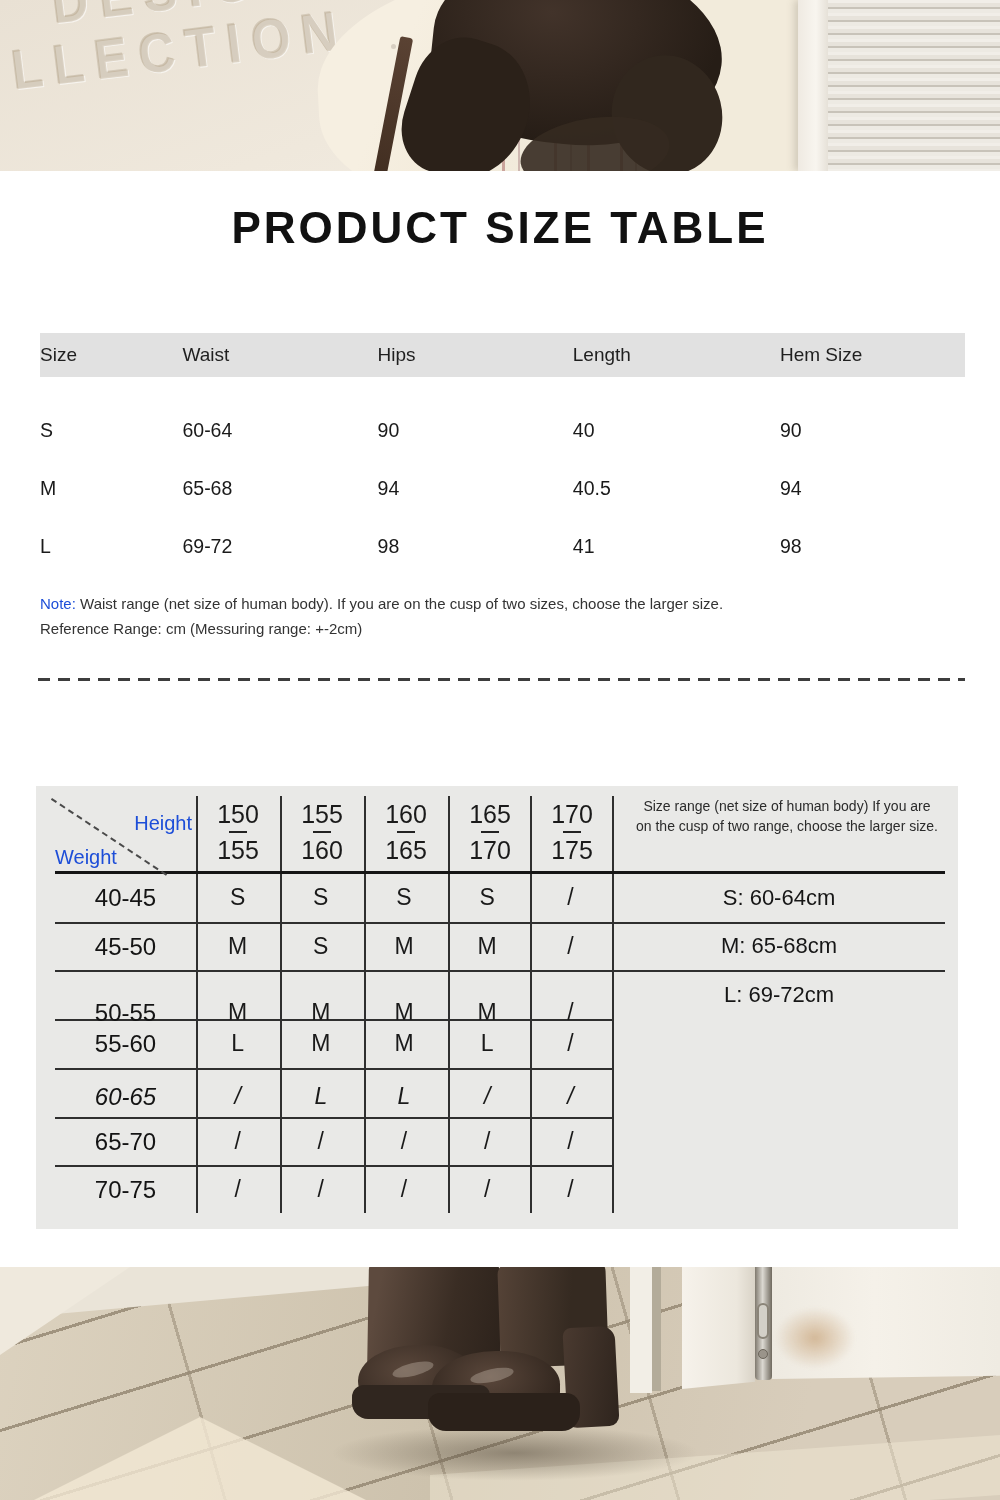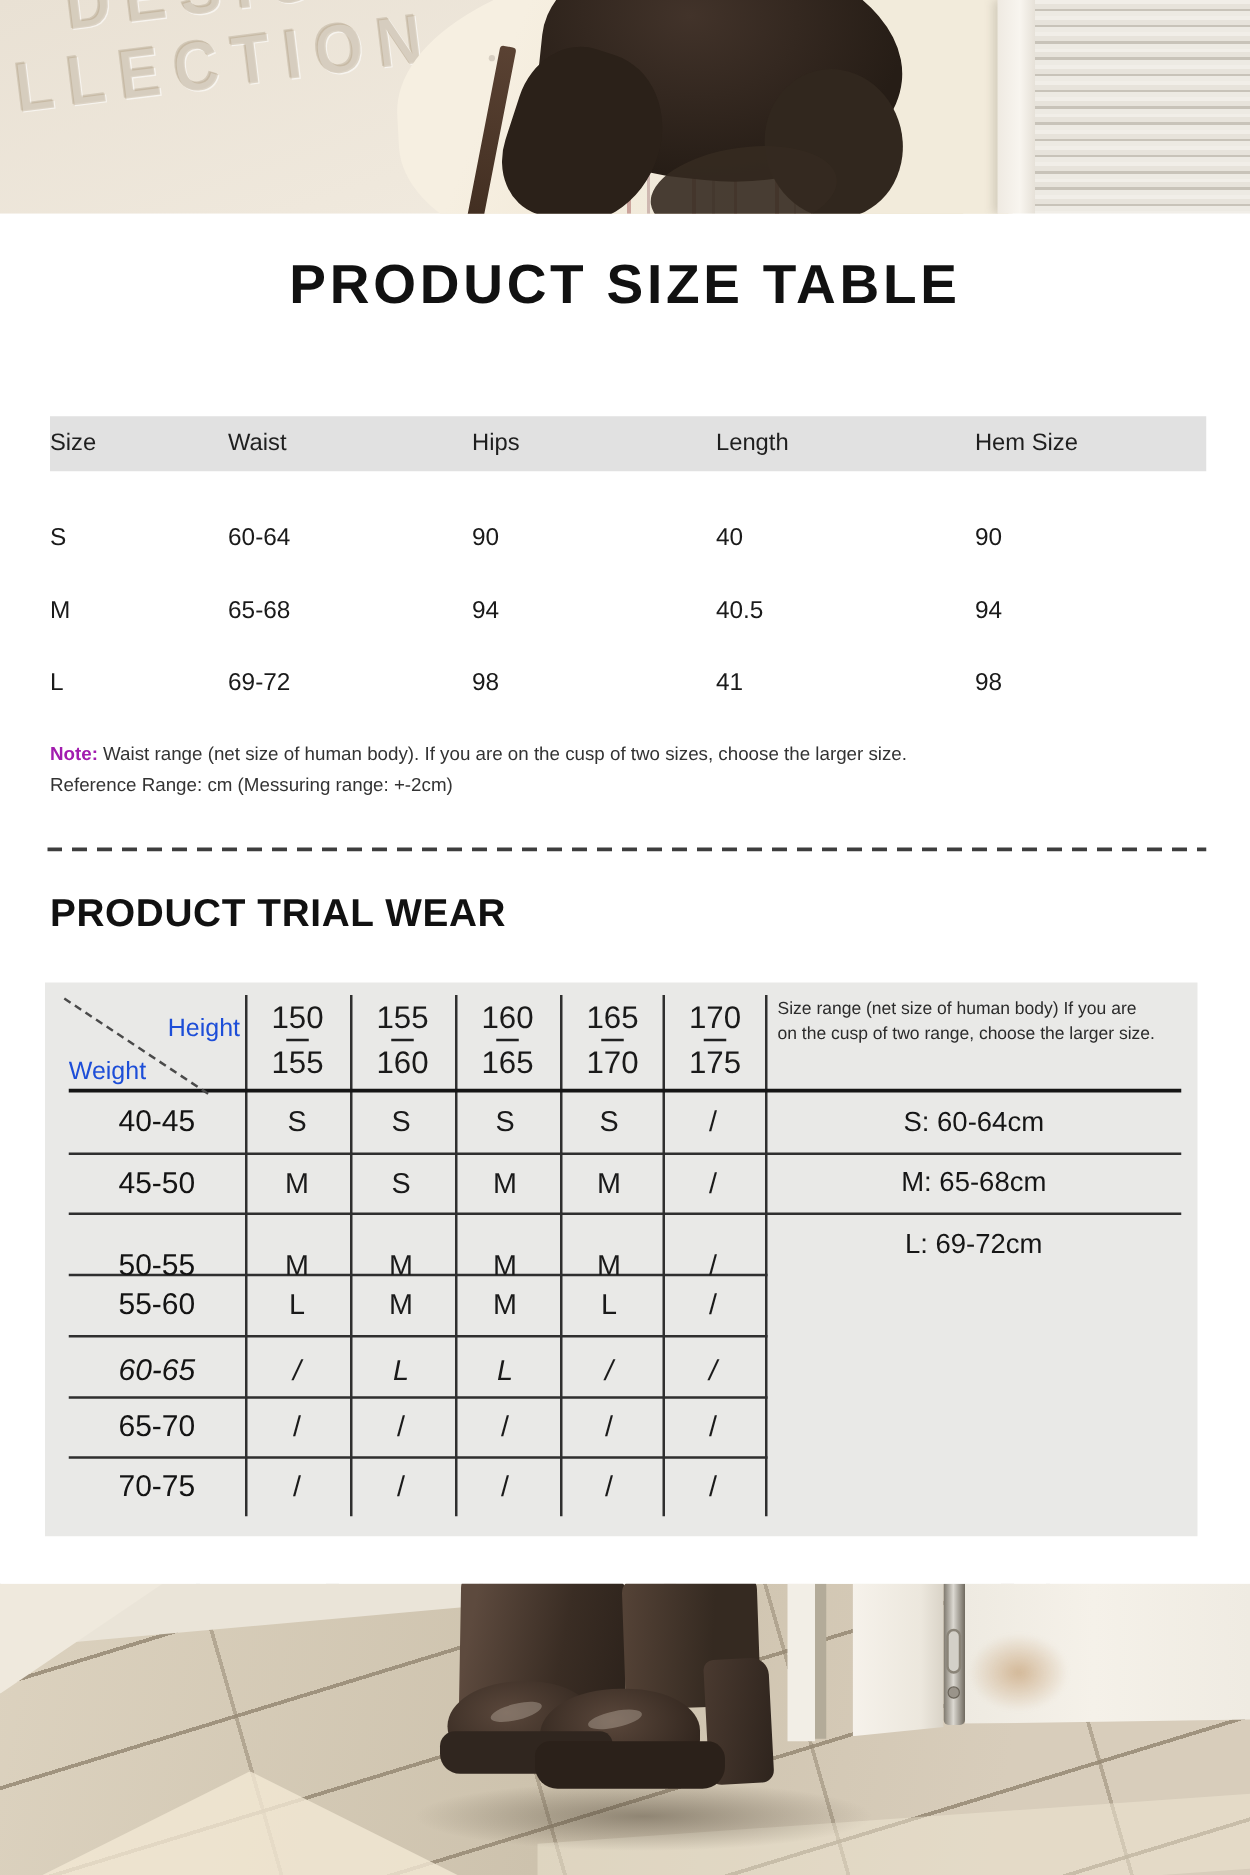"Note:" .note-bold { color: #a21caf -> #1d4ed8; font-weight: bold -> normal }
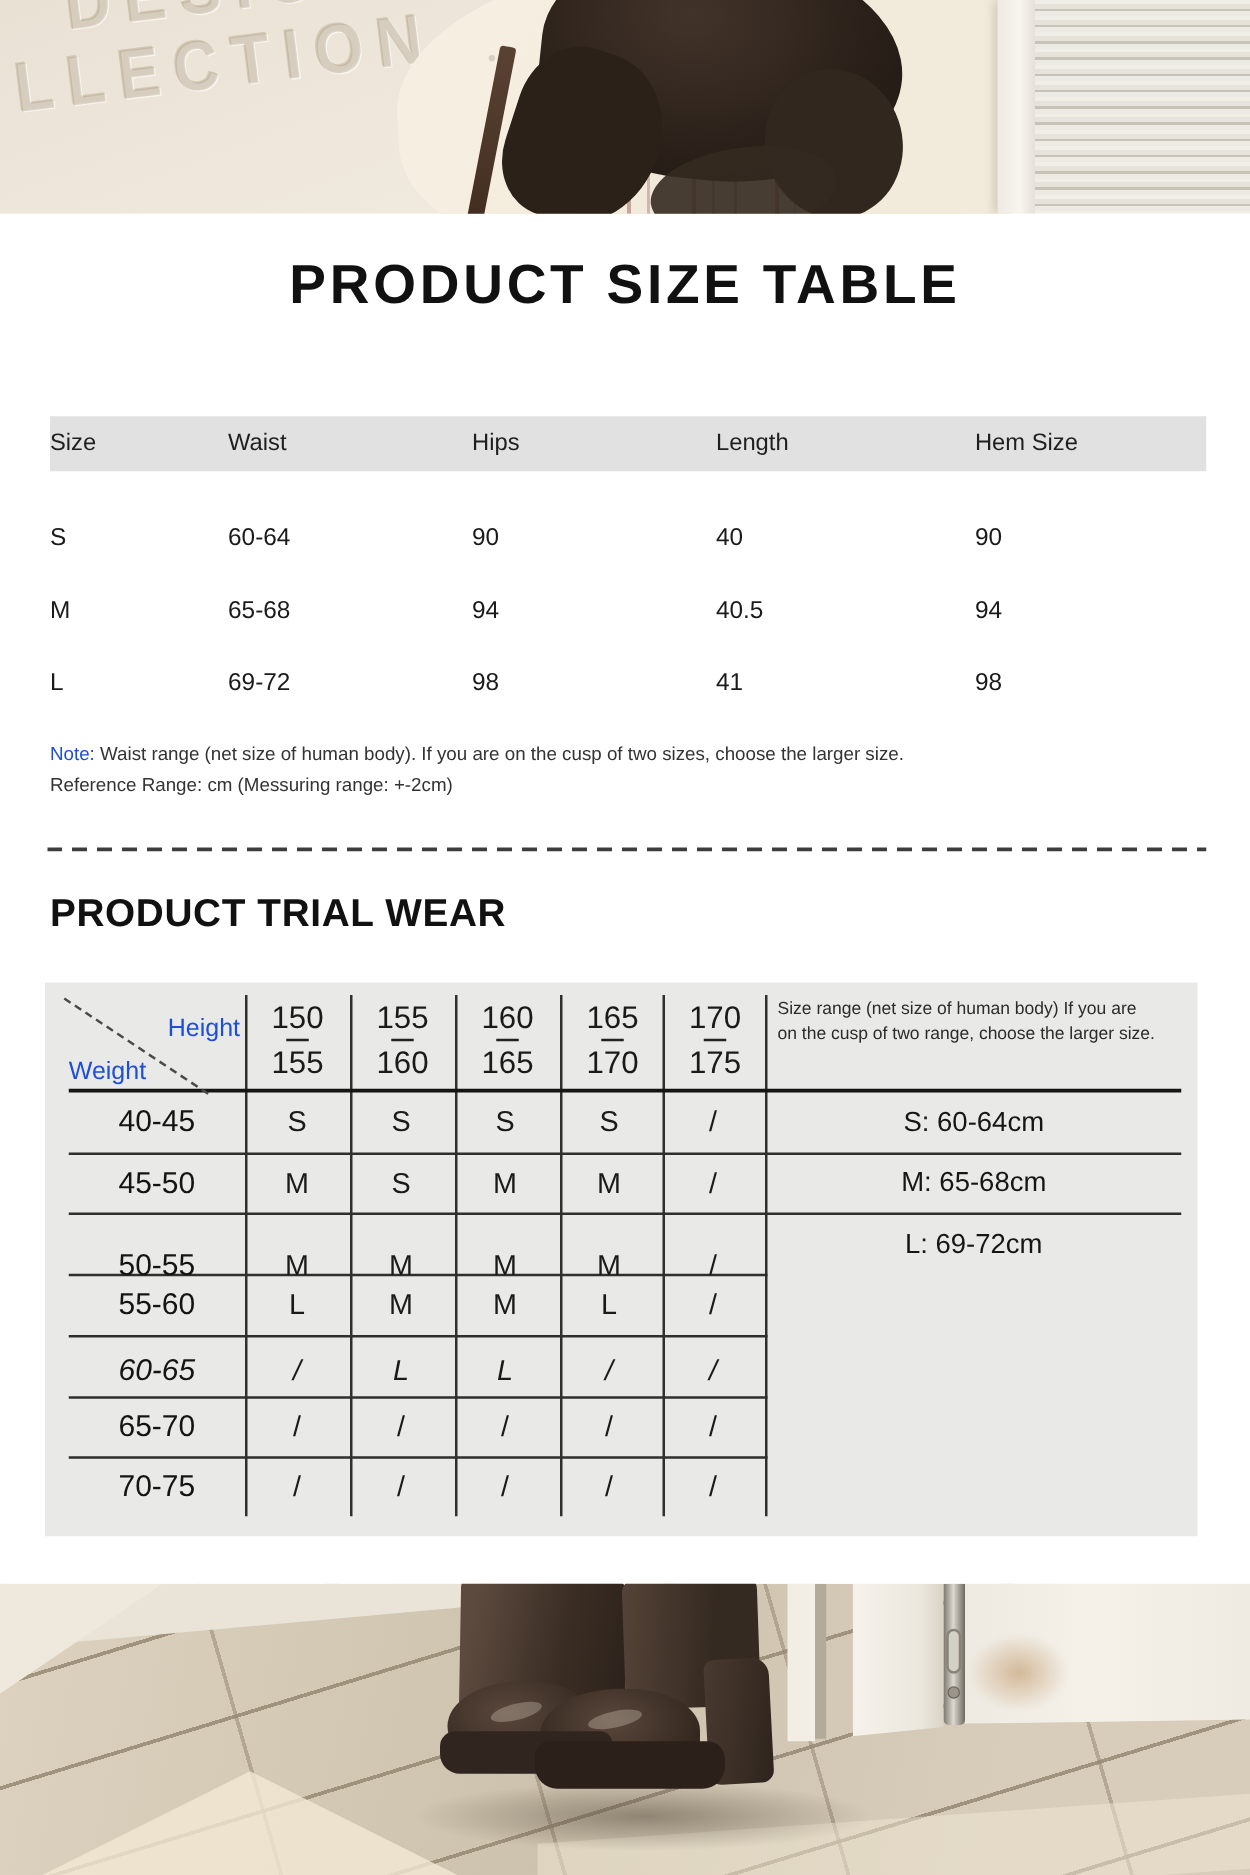"PRODUCT TRIAL WEAR" div.abs { html: <div>PRODUCT TRIAL WEAR</div> -> none }
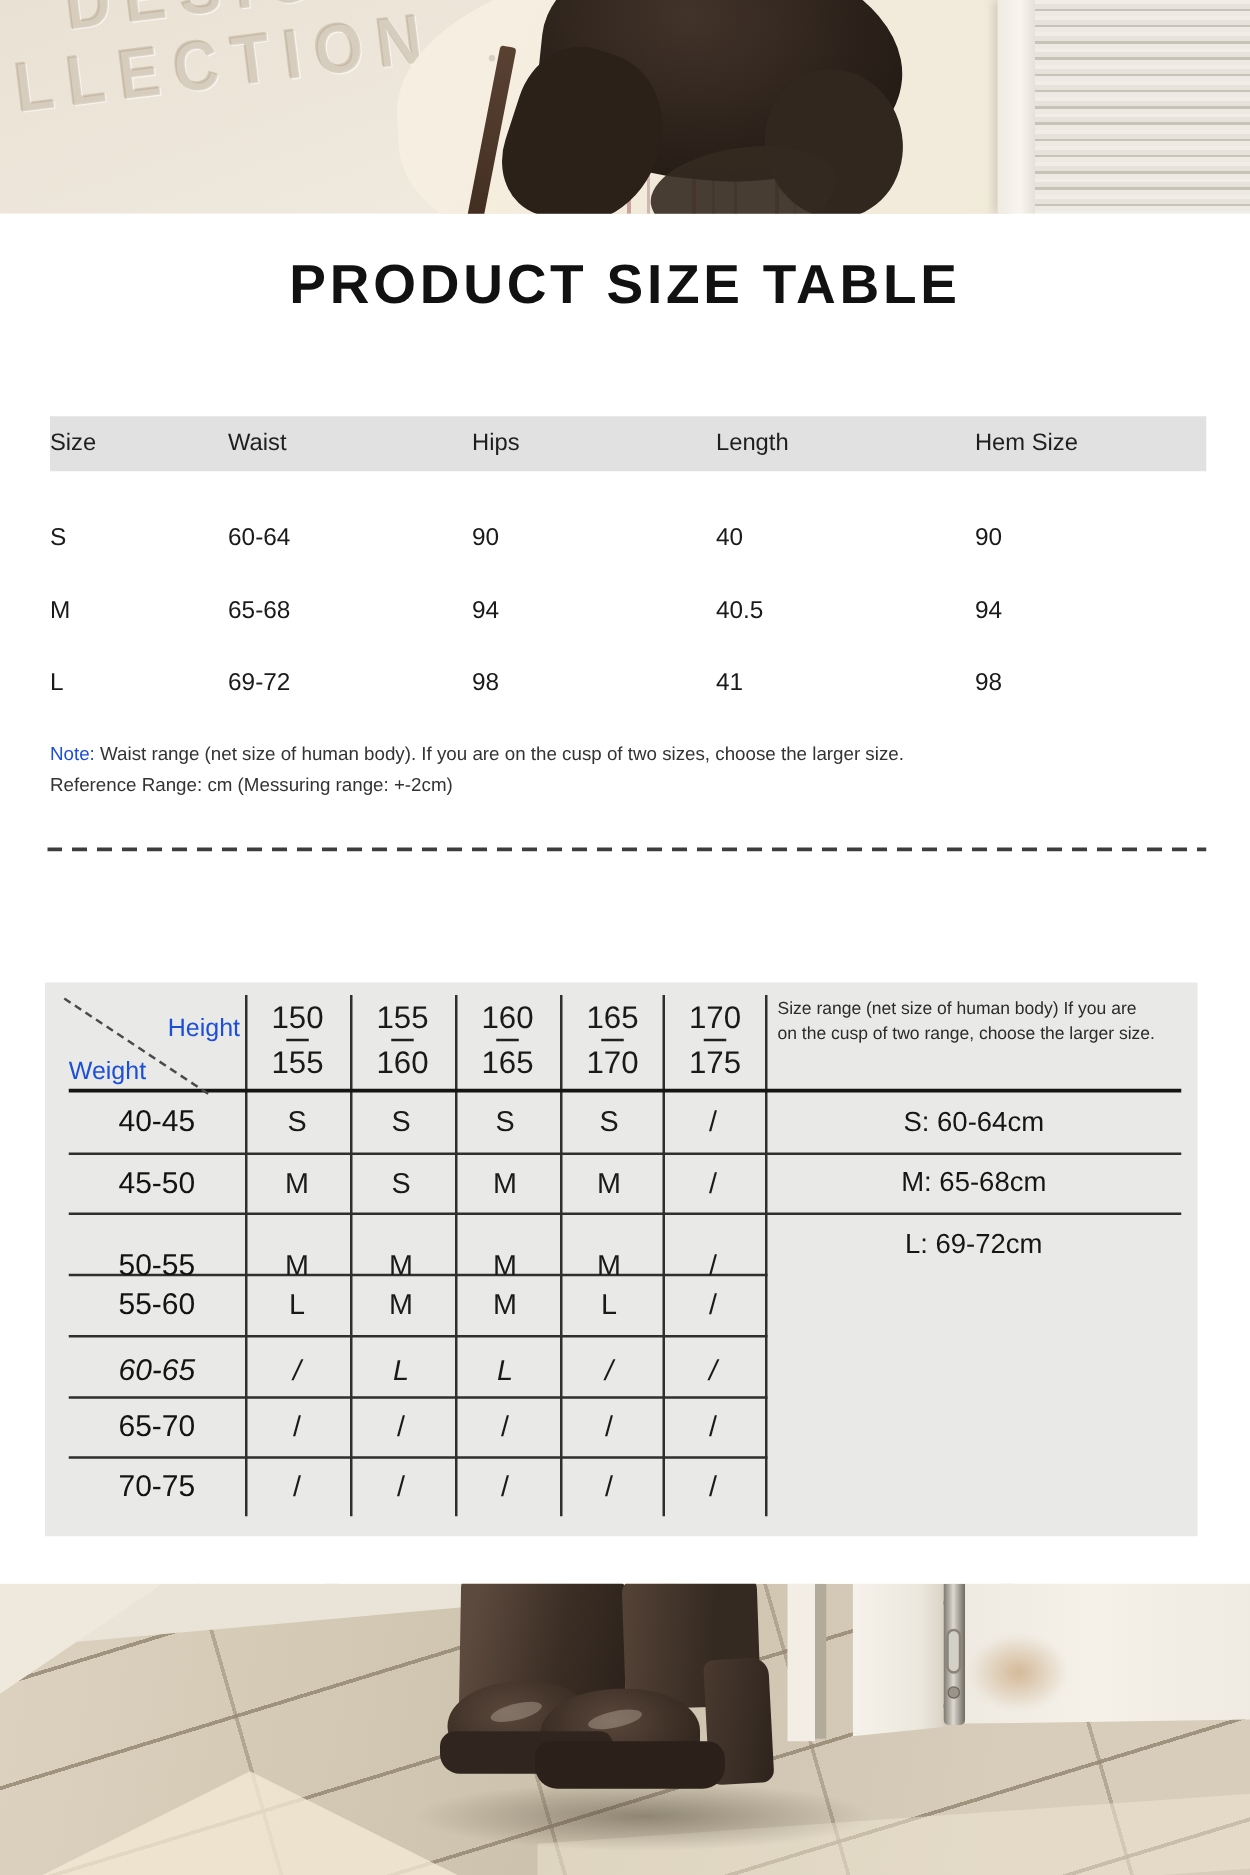"Size range (net size of" .side-note { text-align: none -> center }
